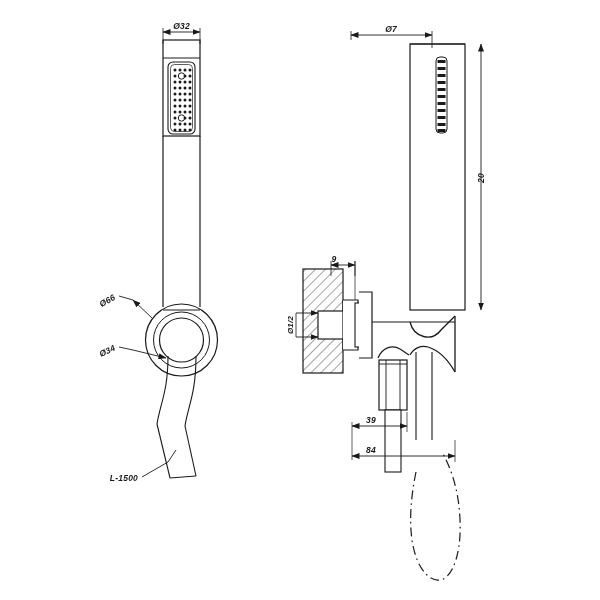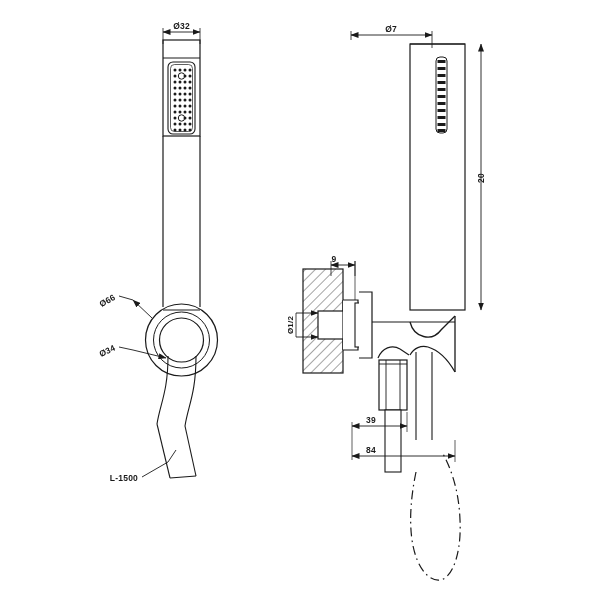"Ø32" #sheet { font-style: none -> italic }
